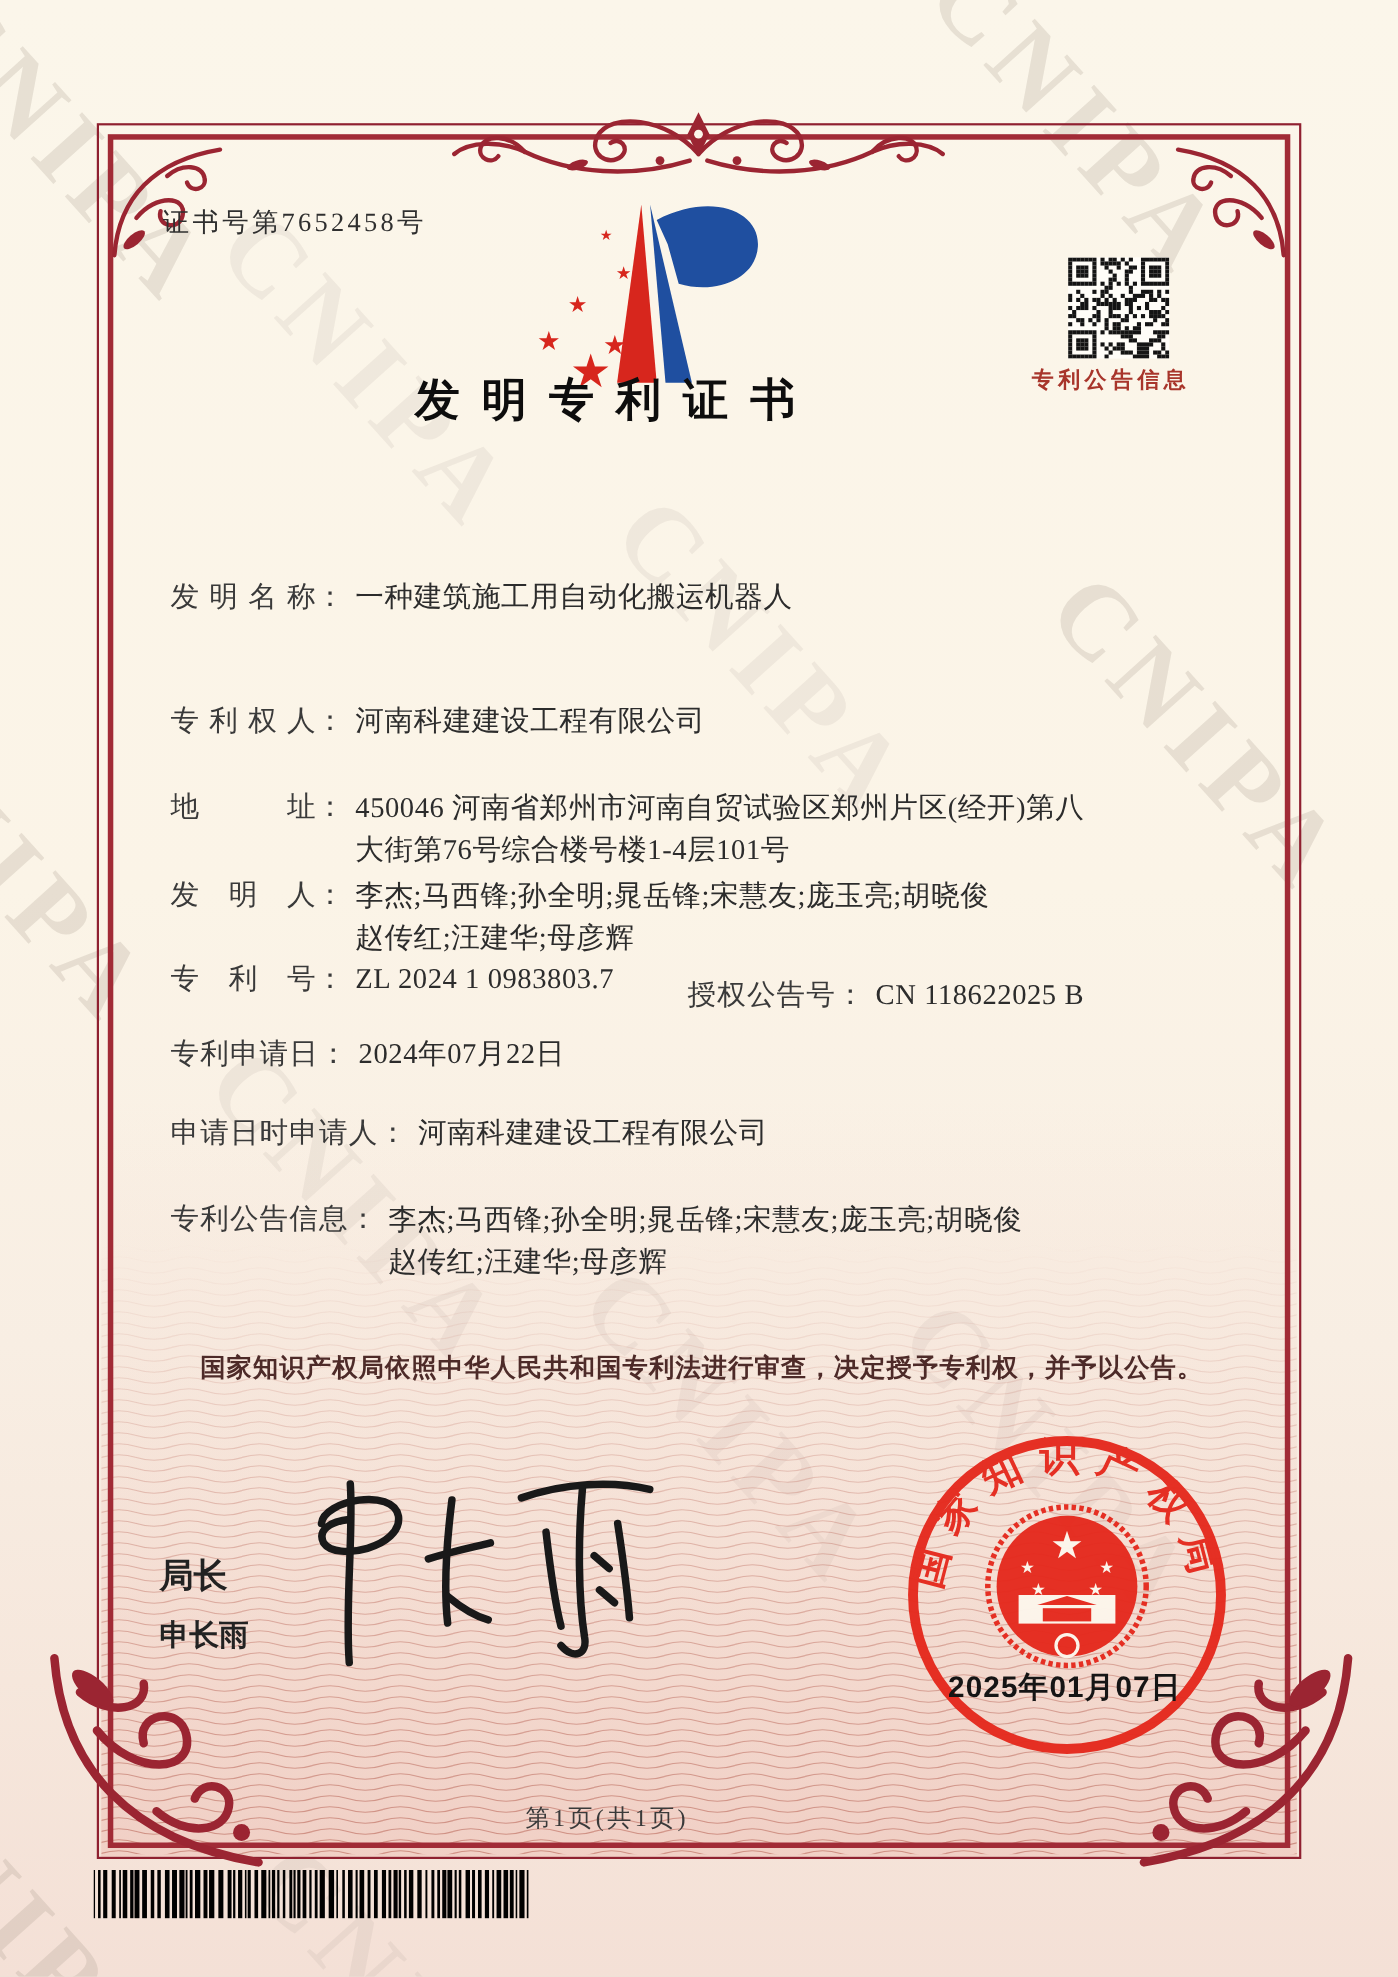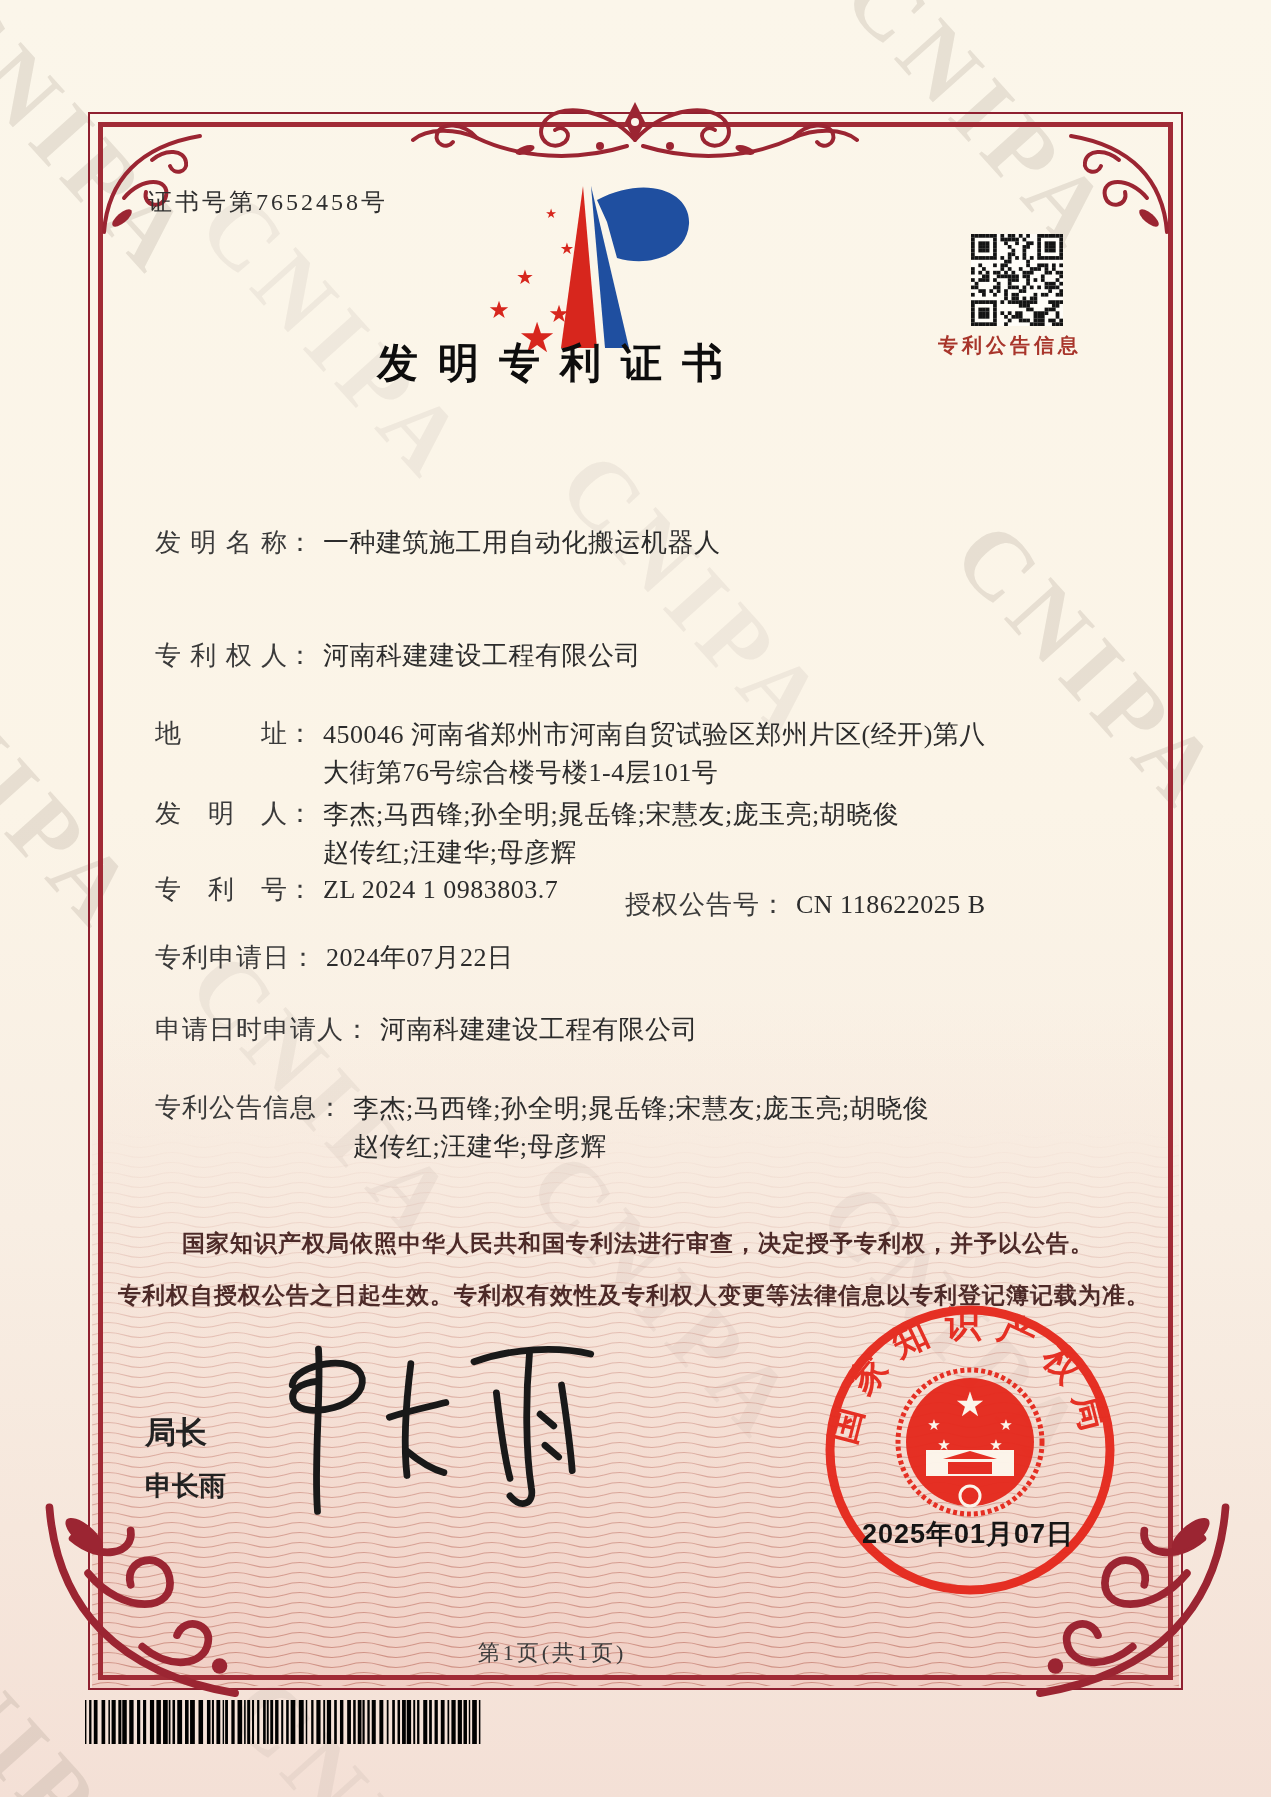"专利权自授权公告之日起生效。专利权有效性及专利权人变更等法律信息以专利登记簿记载" div.statement { html: <div>专利权自授权公告之日起生效。专利权有效性及专利权人变更等法律信息以专利登记簿记载为准。</div> -> none }
